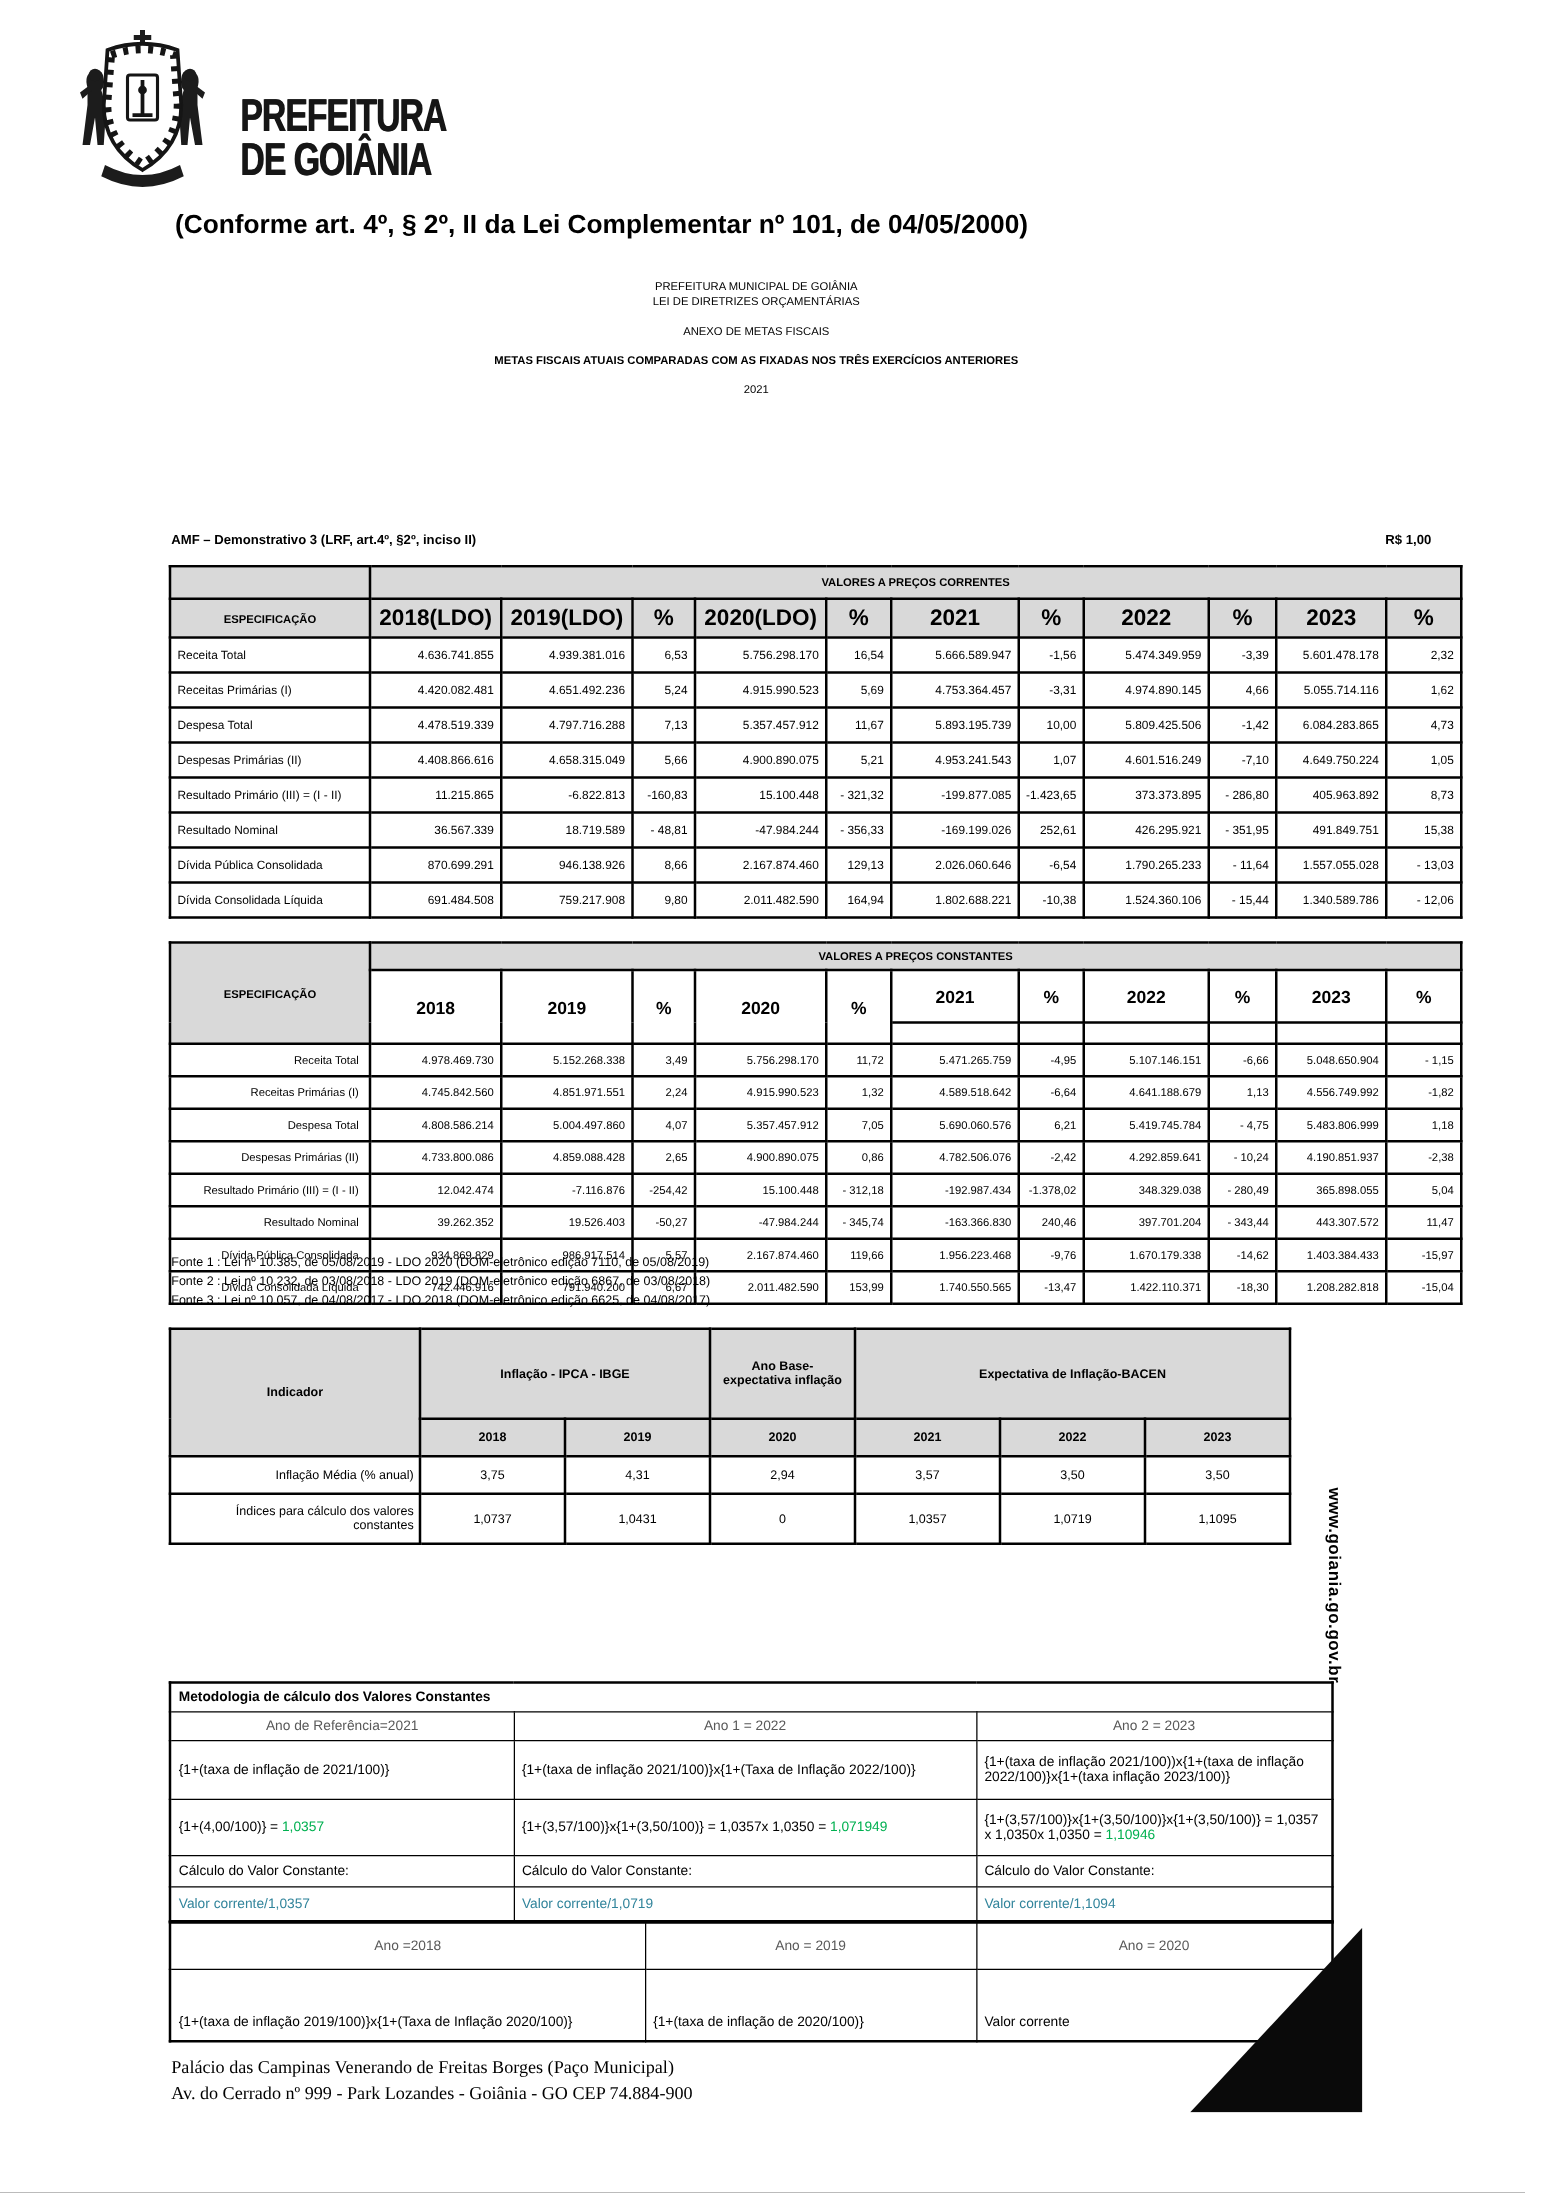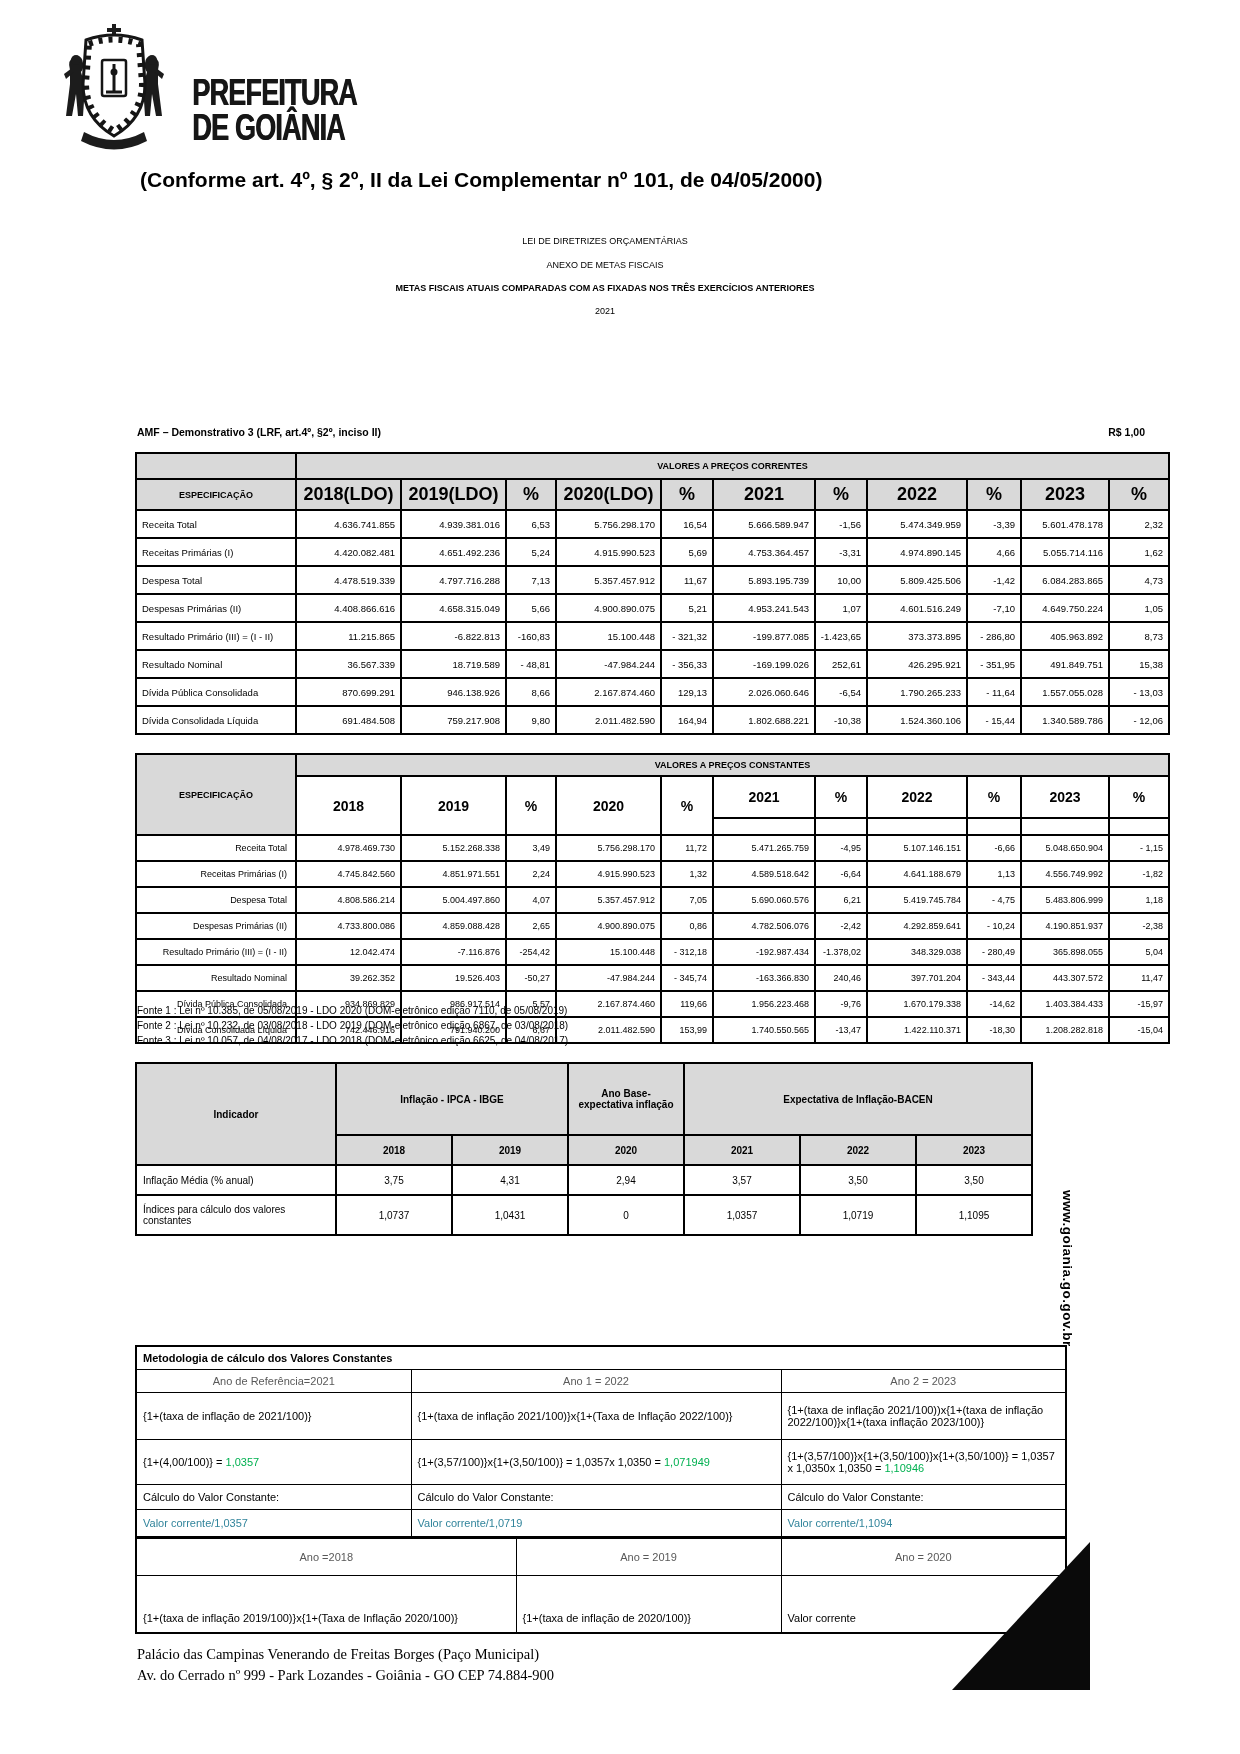"PREFEITURA MUNICIPAL DE GOIÂNIA" div.hl { html: none -> <div>PREFEITURA MUNICIPAL DE GOIÂNIA</div> }
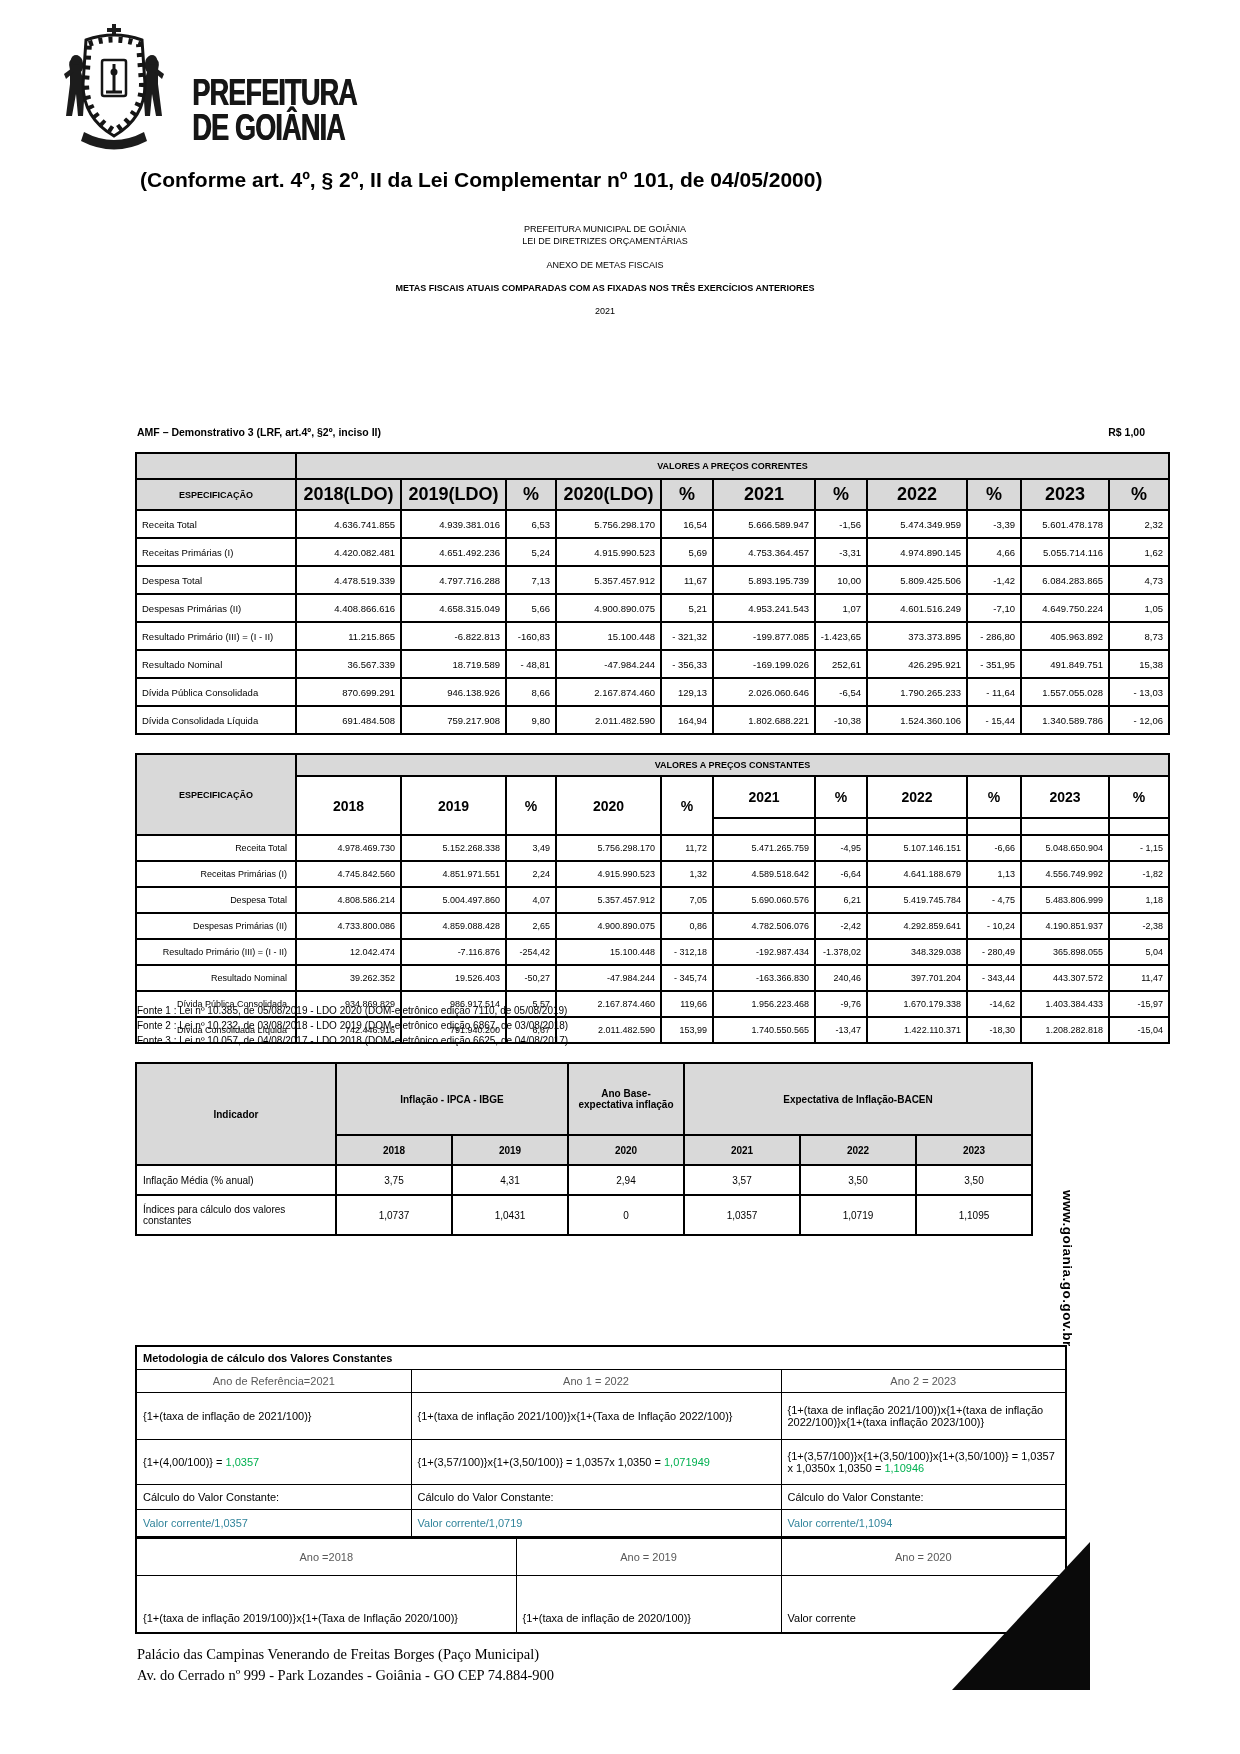"Inflação Média (% anual)" .ti tbody tr td:first-child { text-align: left -> right }
